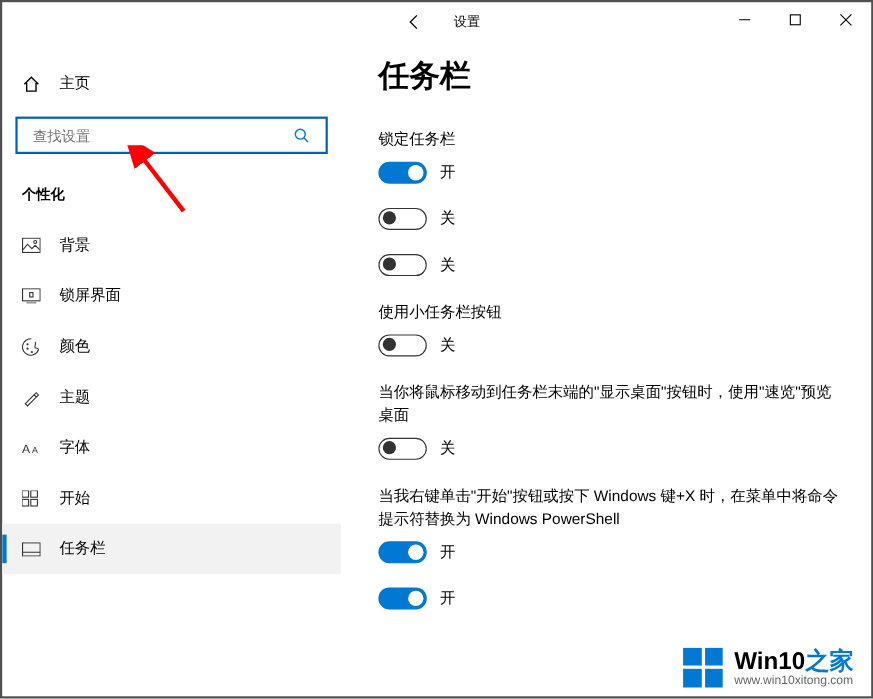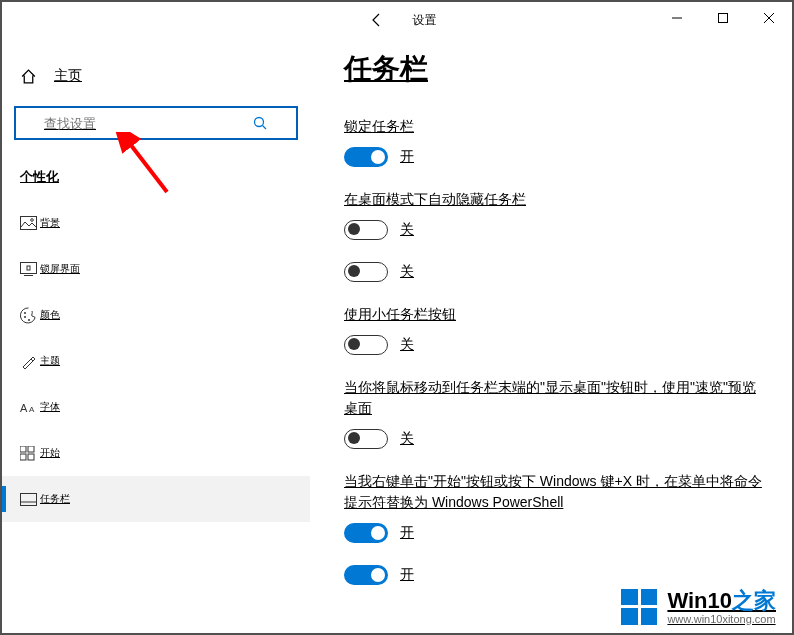"主页" .layout { text-decoration: underline -> none }
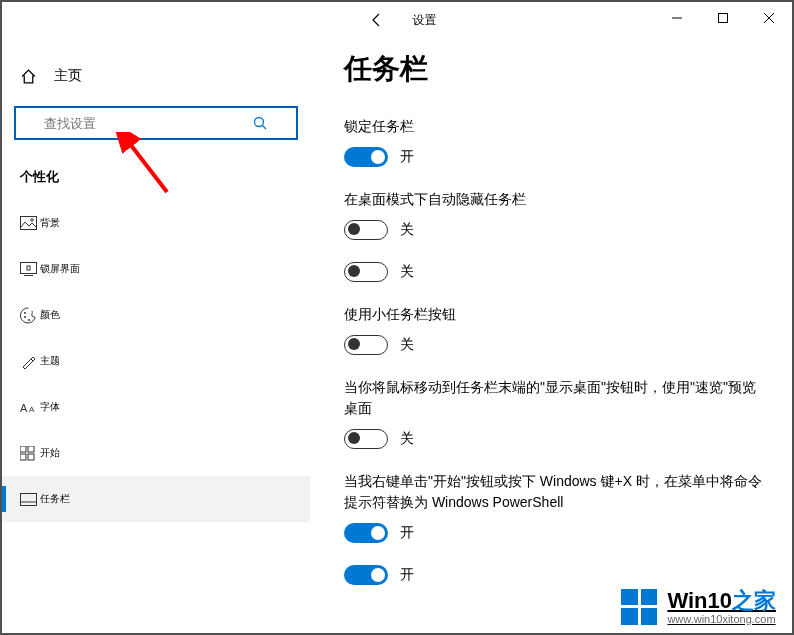"查找设置" .search-box { padding: 0 28px -> 0 14px }
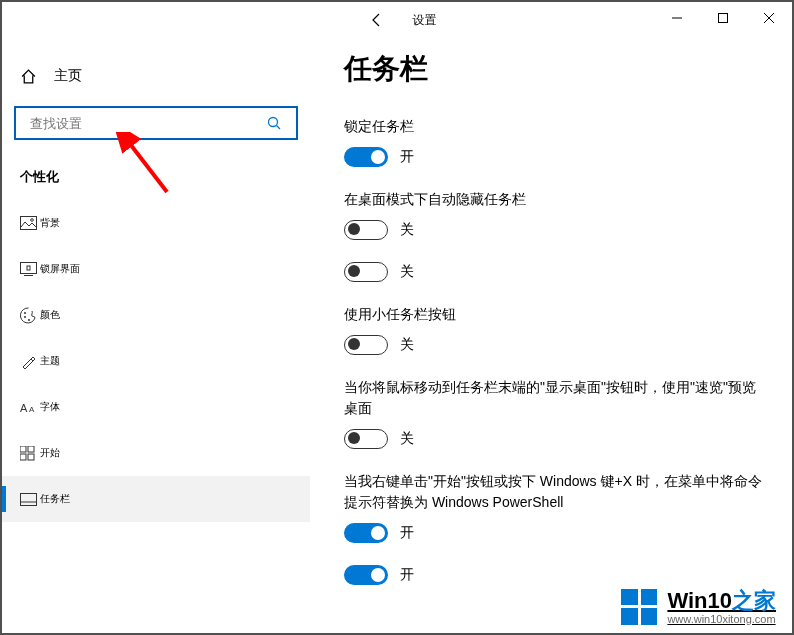"在桌面模式下自动隐藏任务栏" div.setting-label { html: <div>在桌面模式下自动隐藏任务栏</div> -> none }
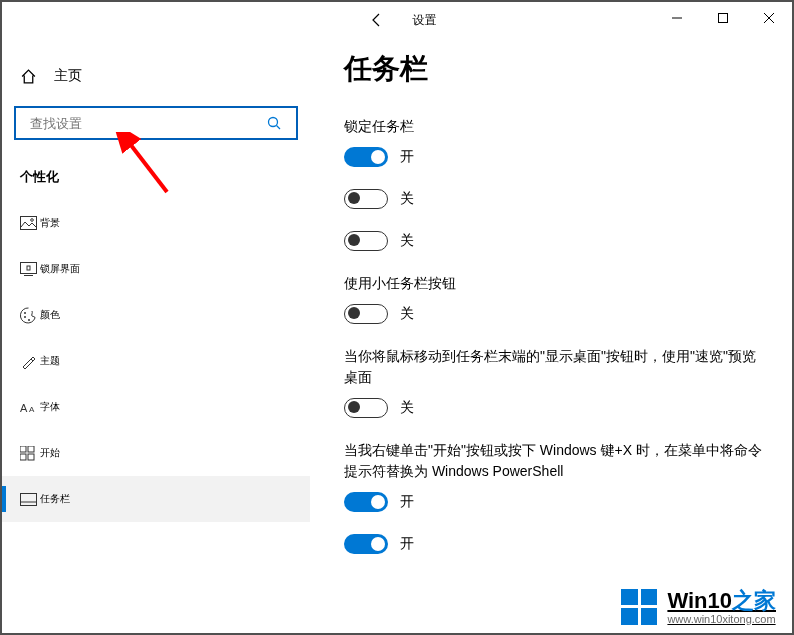"背景" .nav-item .label { font-size: 10px -> 14px; margin-left: none -> 14px }
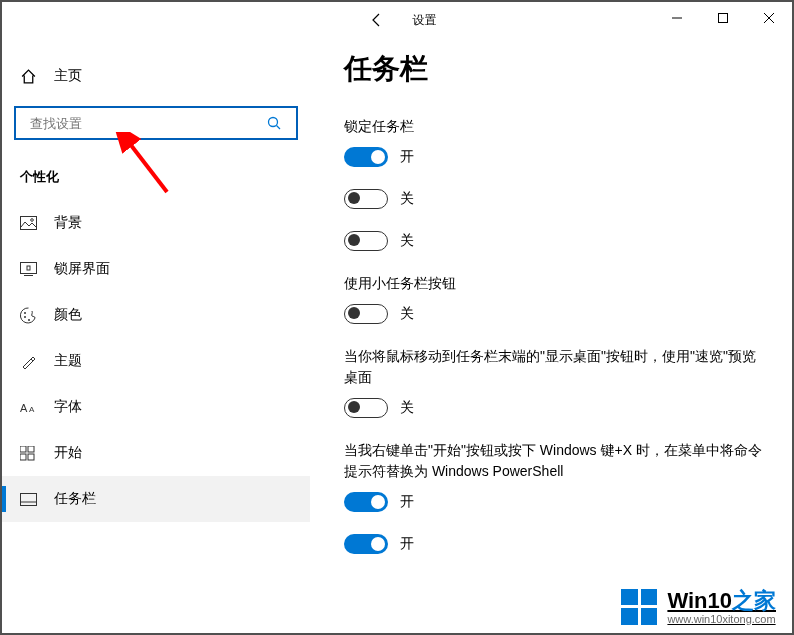"Win10之家" .watermark { text-decoration: underline -> none }
